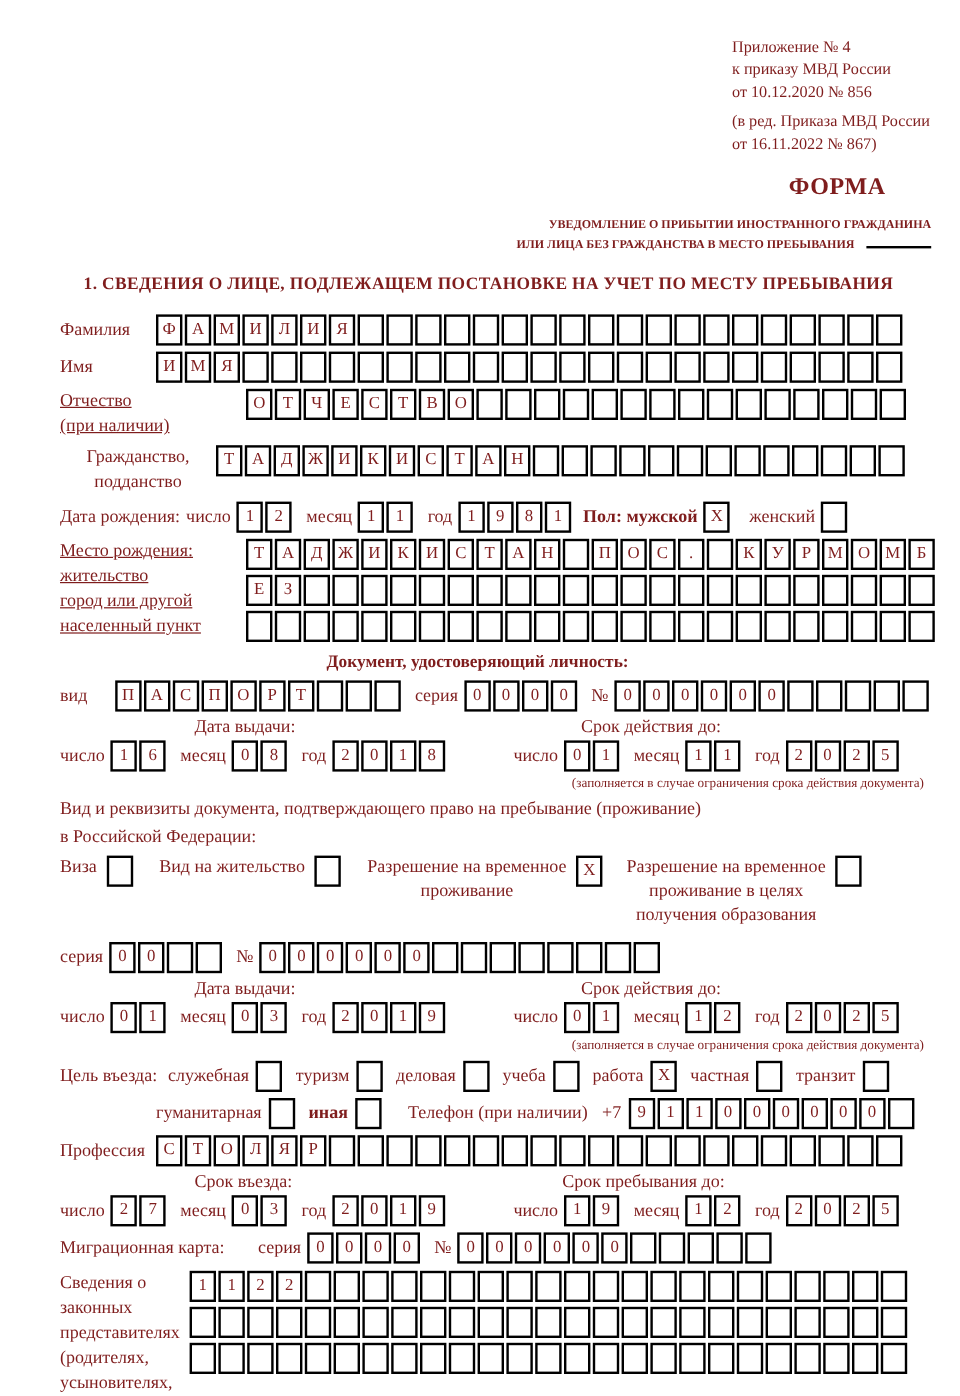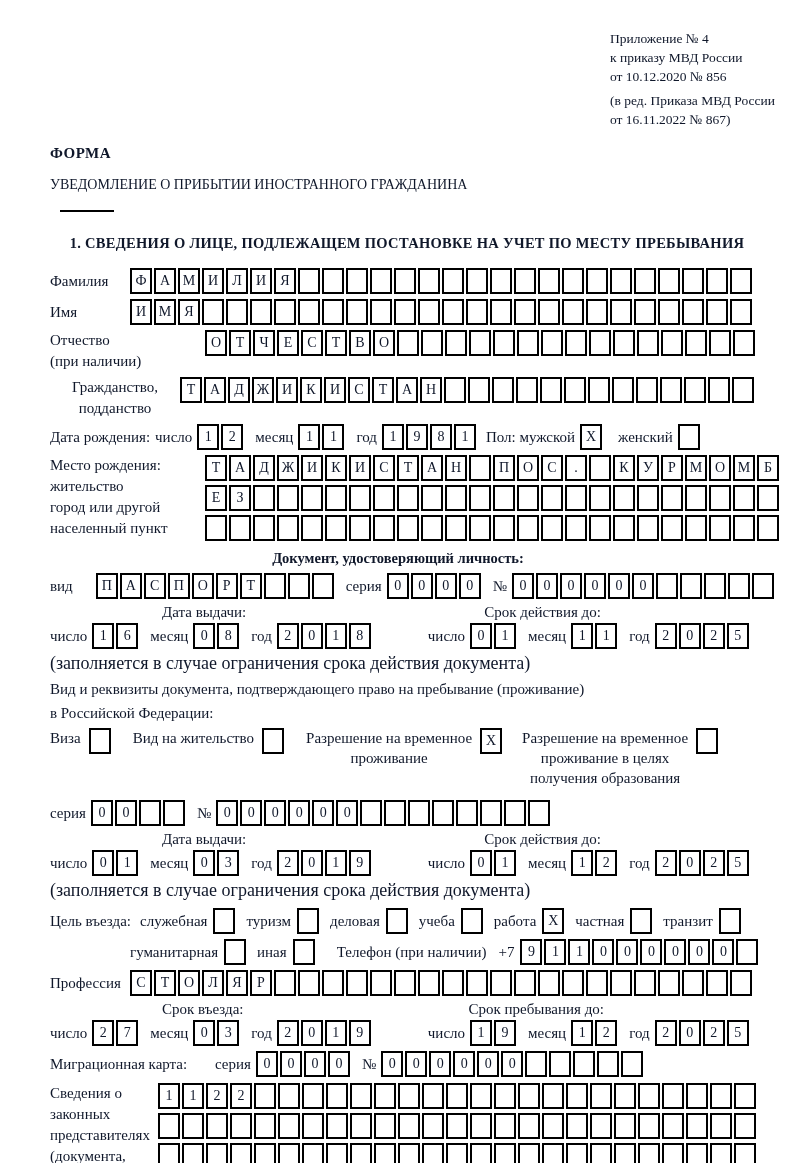"Приложение № 4" .page { color: #0f172a -> #7f1d1d }
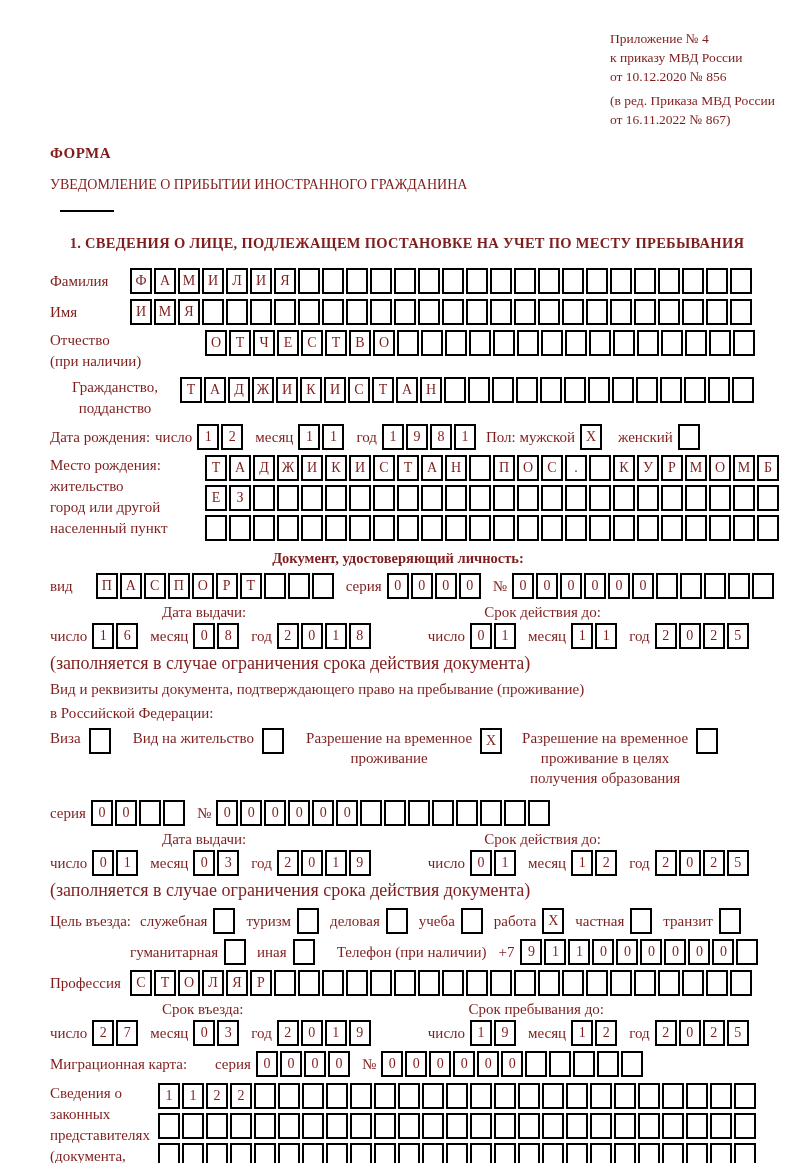"ФОРМА" .forma { font-size: 15px -> 20px; text-align: none -> right }
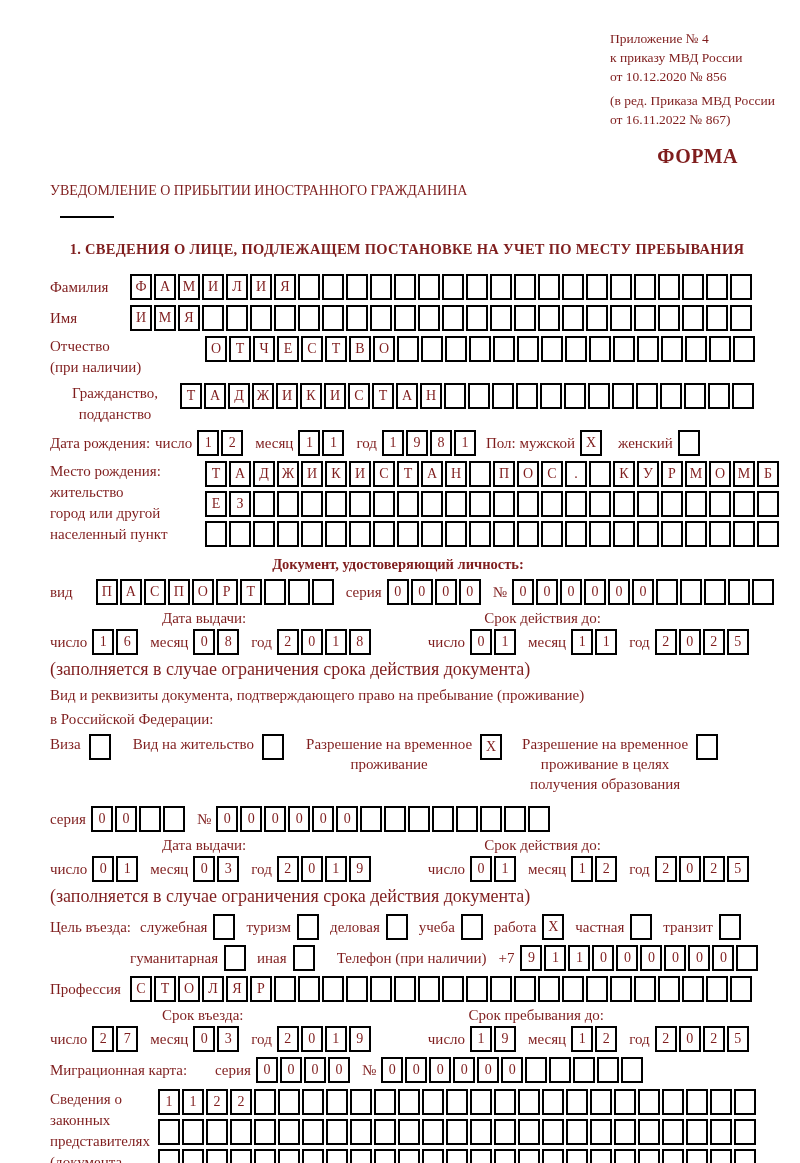"УВЕДОМЛЕНИЕ О ПРИБЫТИИ ИНОСТРАННОГО" .title { font-size: 14px -> 10px; font-weight: normal -> bold; text-align: left -> right }
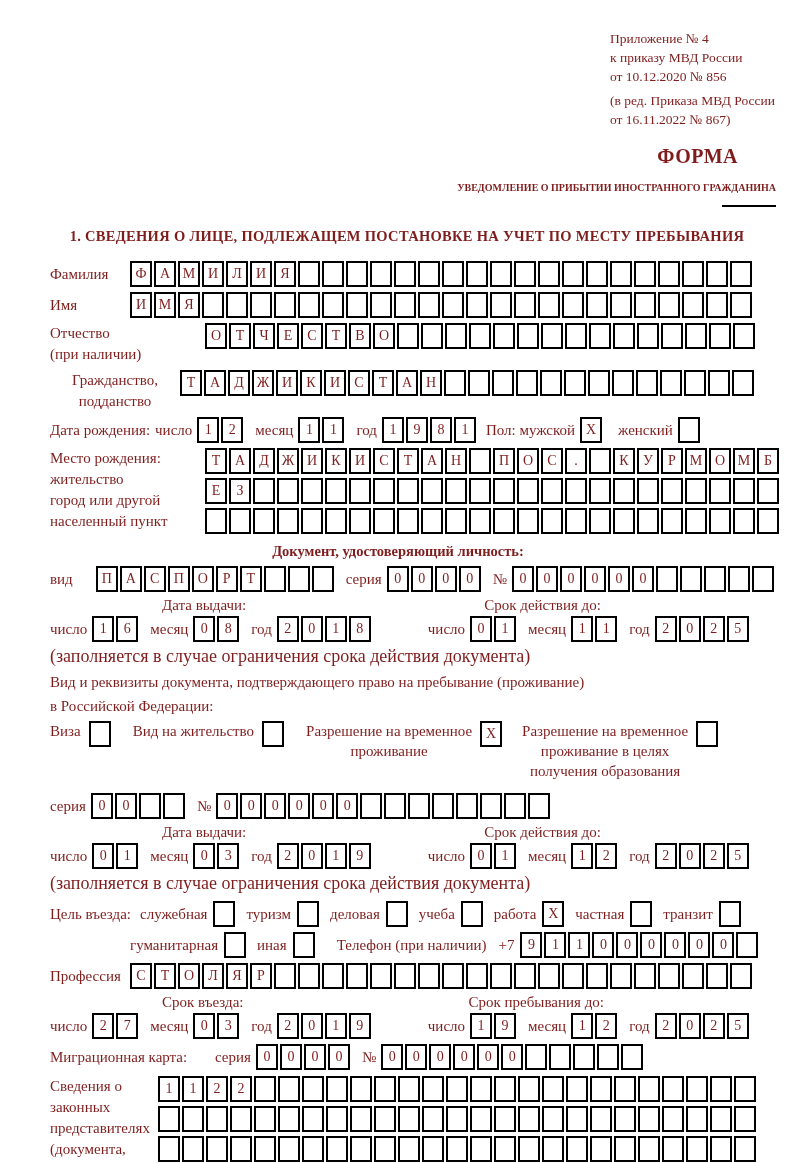"ИЛИ ЛИЦА БЕЗ ГРАЖДАНСТВА В" span { html: none -> <span>ИЛИ ЛИЦА БЕЗ ГРАЖДАНСТВА В МЕСТО ПРЕБЫВАНИЯ</span> }
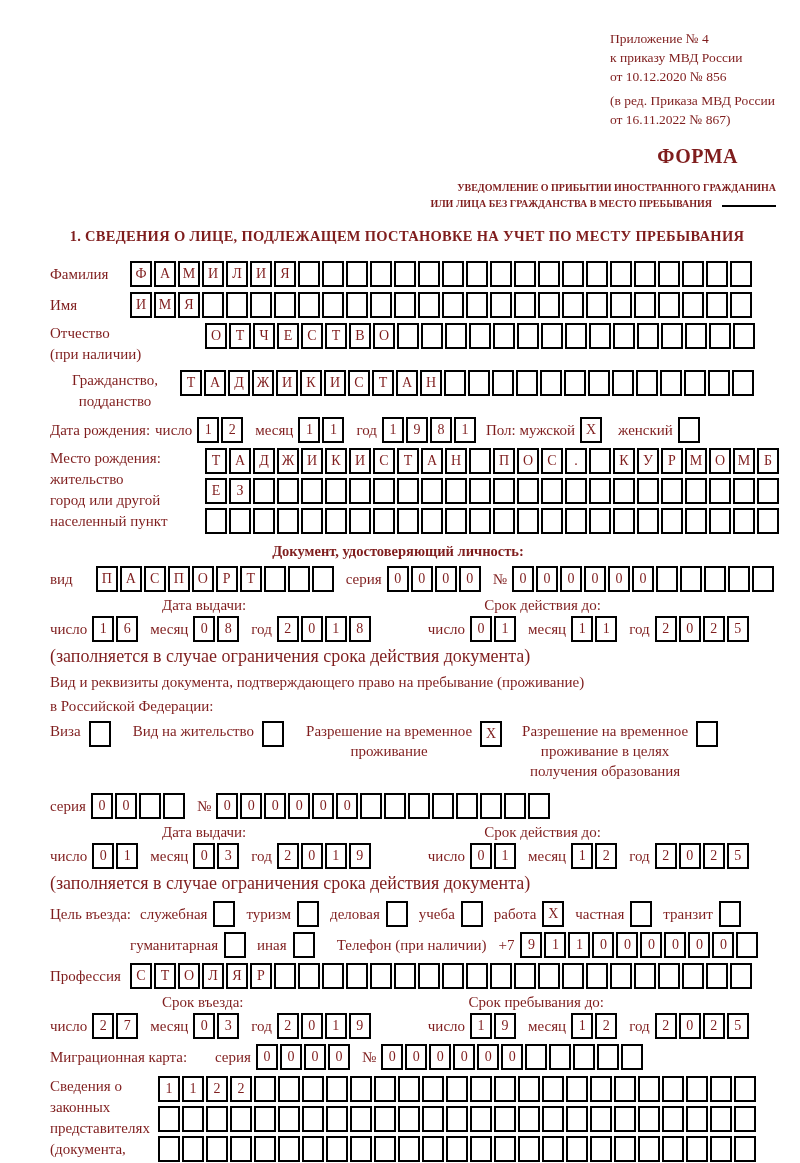"Отчество" .w155 { text-decoration: none -> underline }
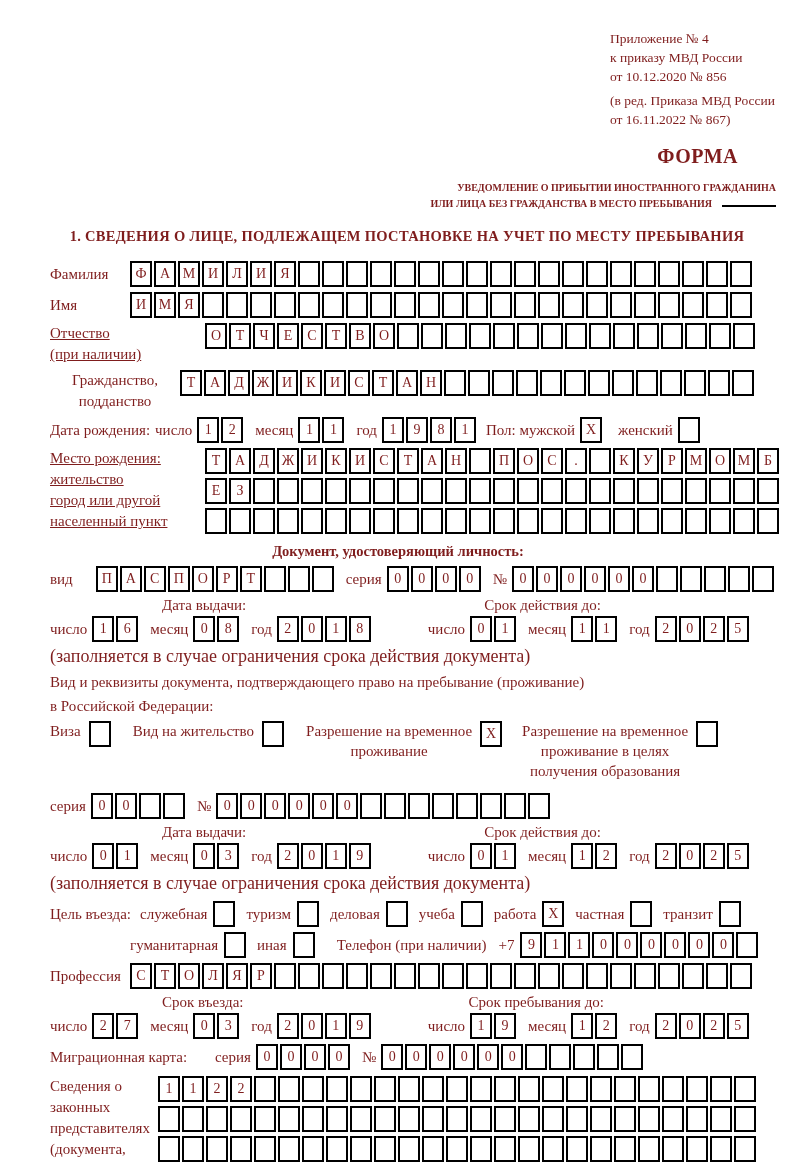"Пол: мужской" .ml8 { font-weight: none -> bold }
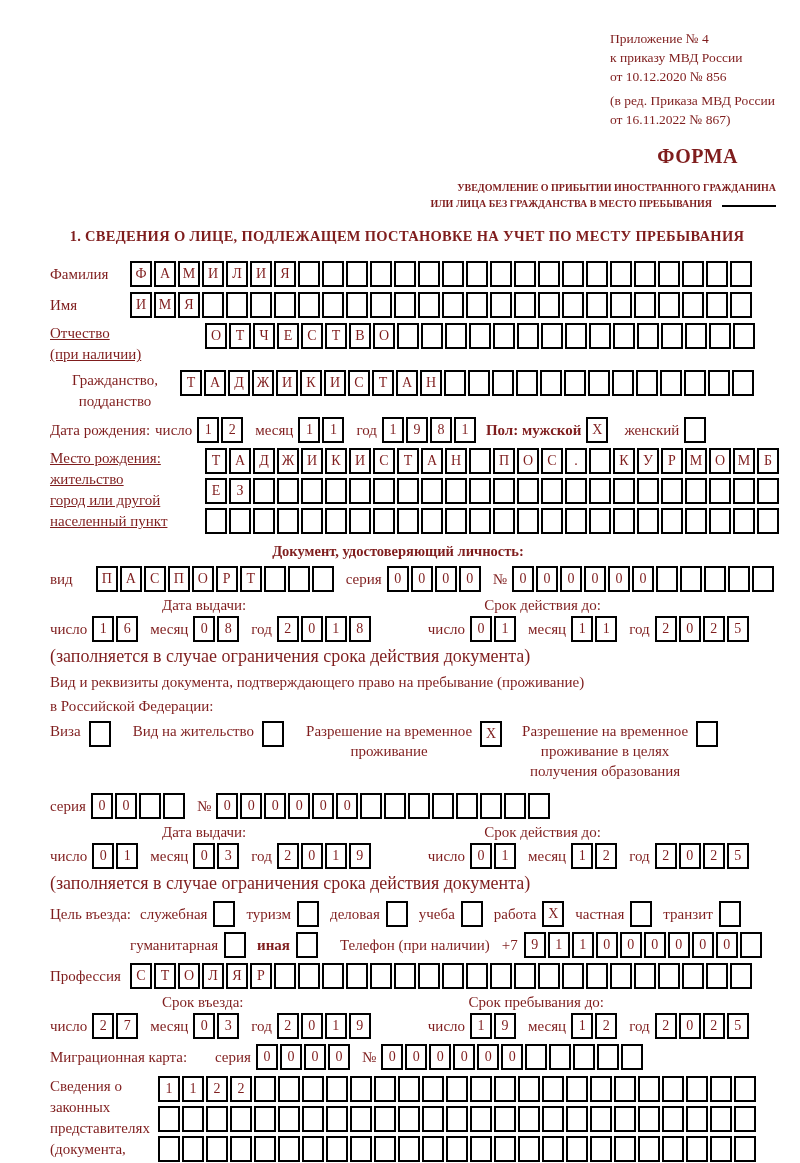"(заполняется в случае ограничения срока" .note { font-size: 18px -> 11px; text-align: left -> right }
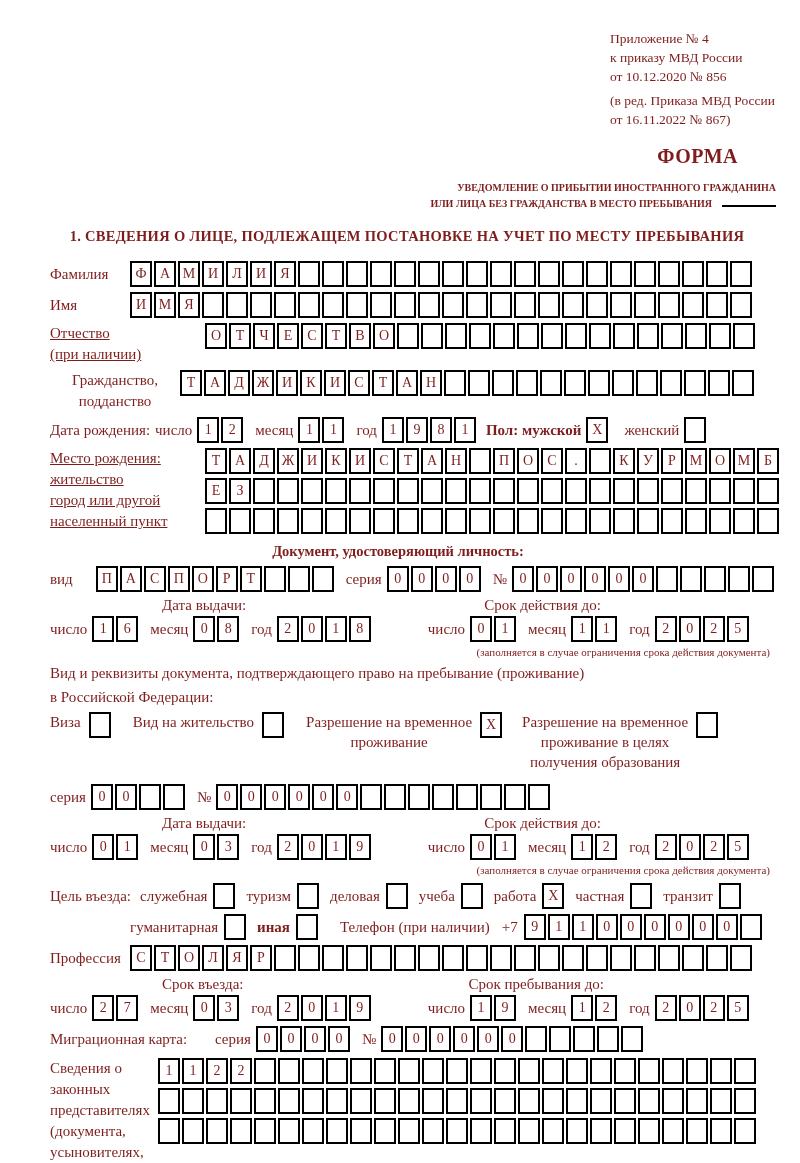"(документа," div { text: документа -> родителях }
